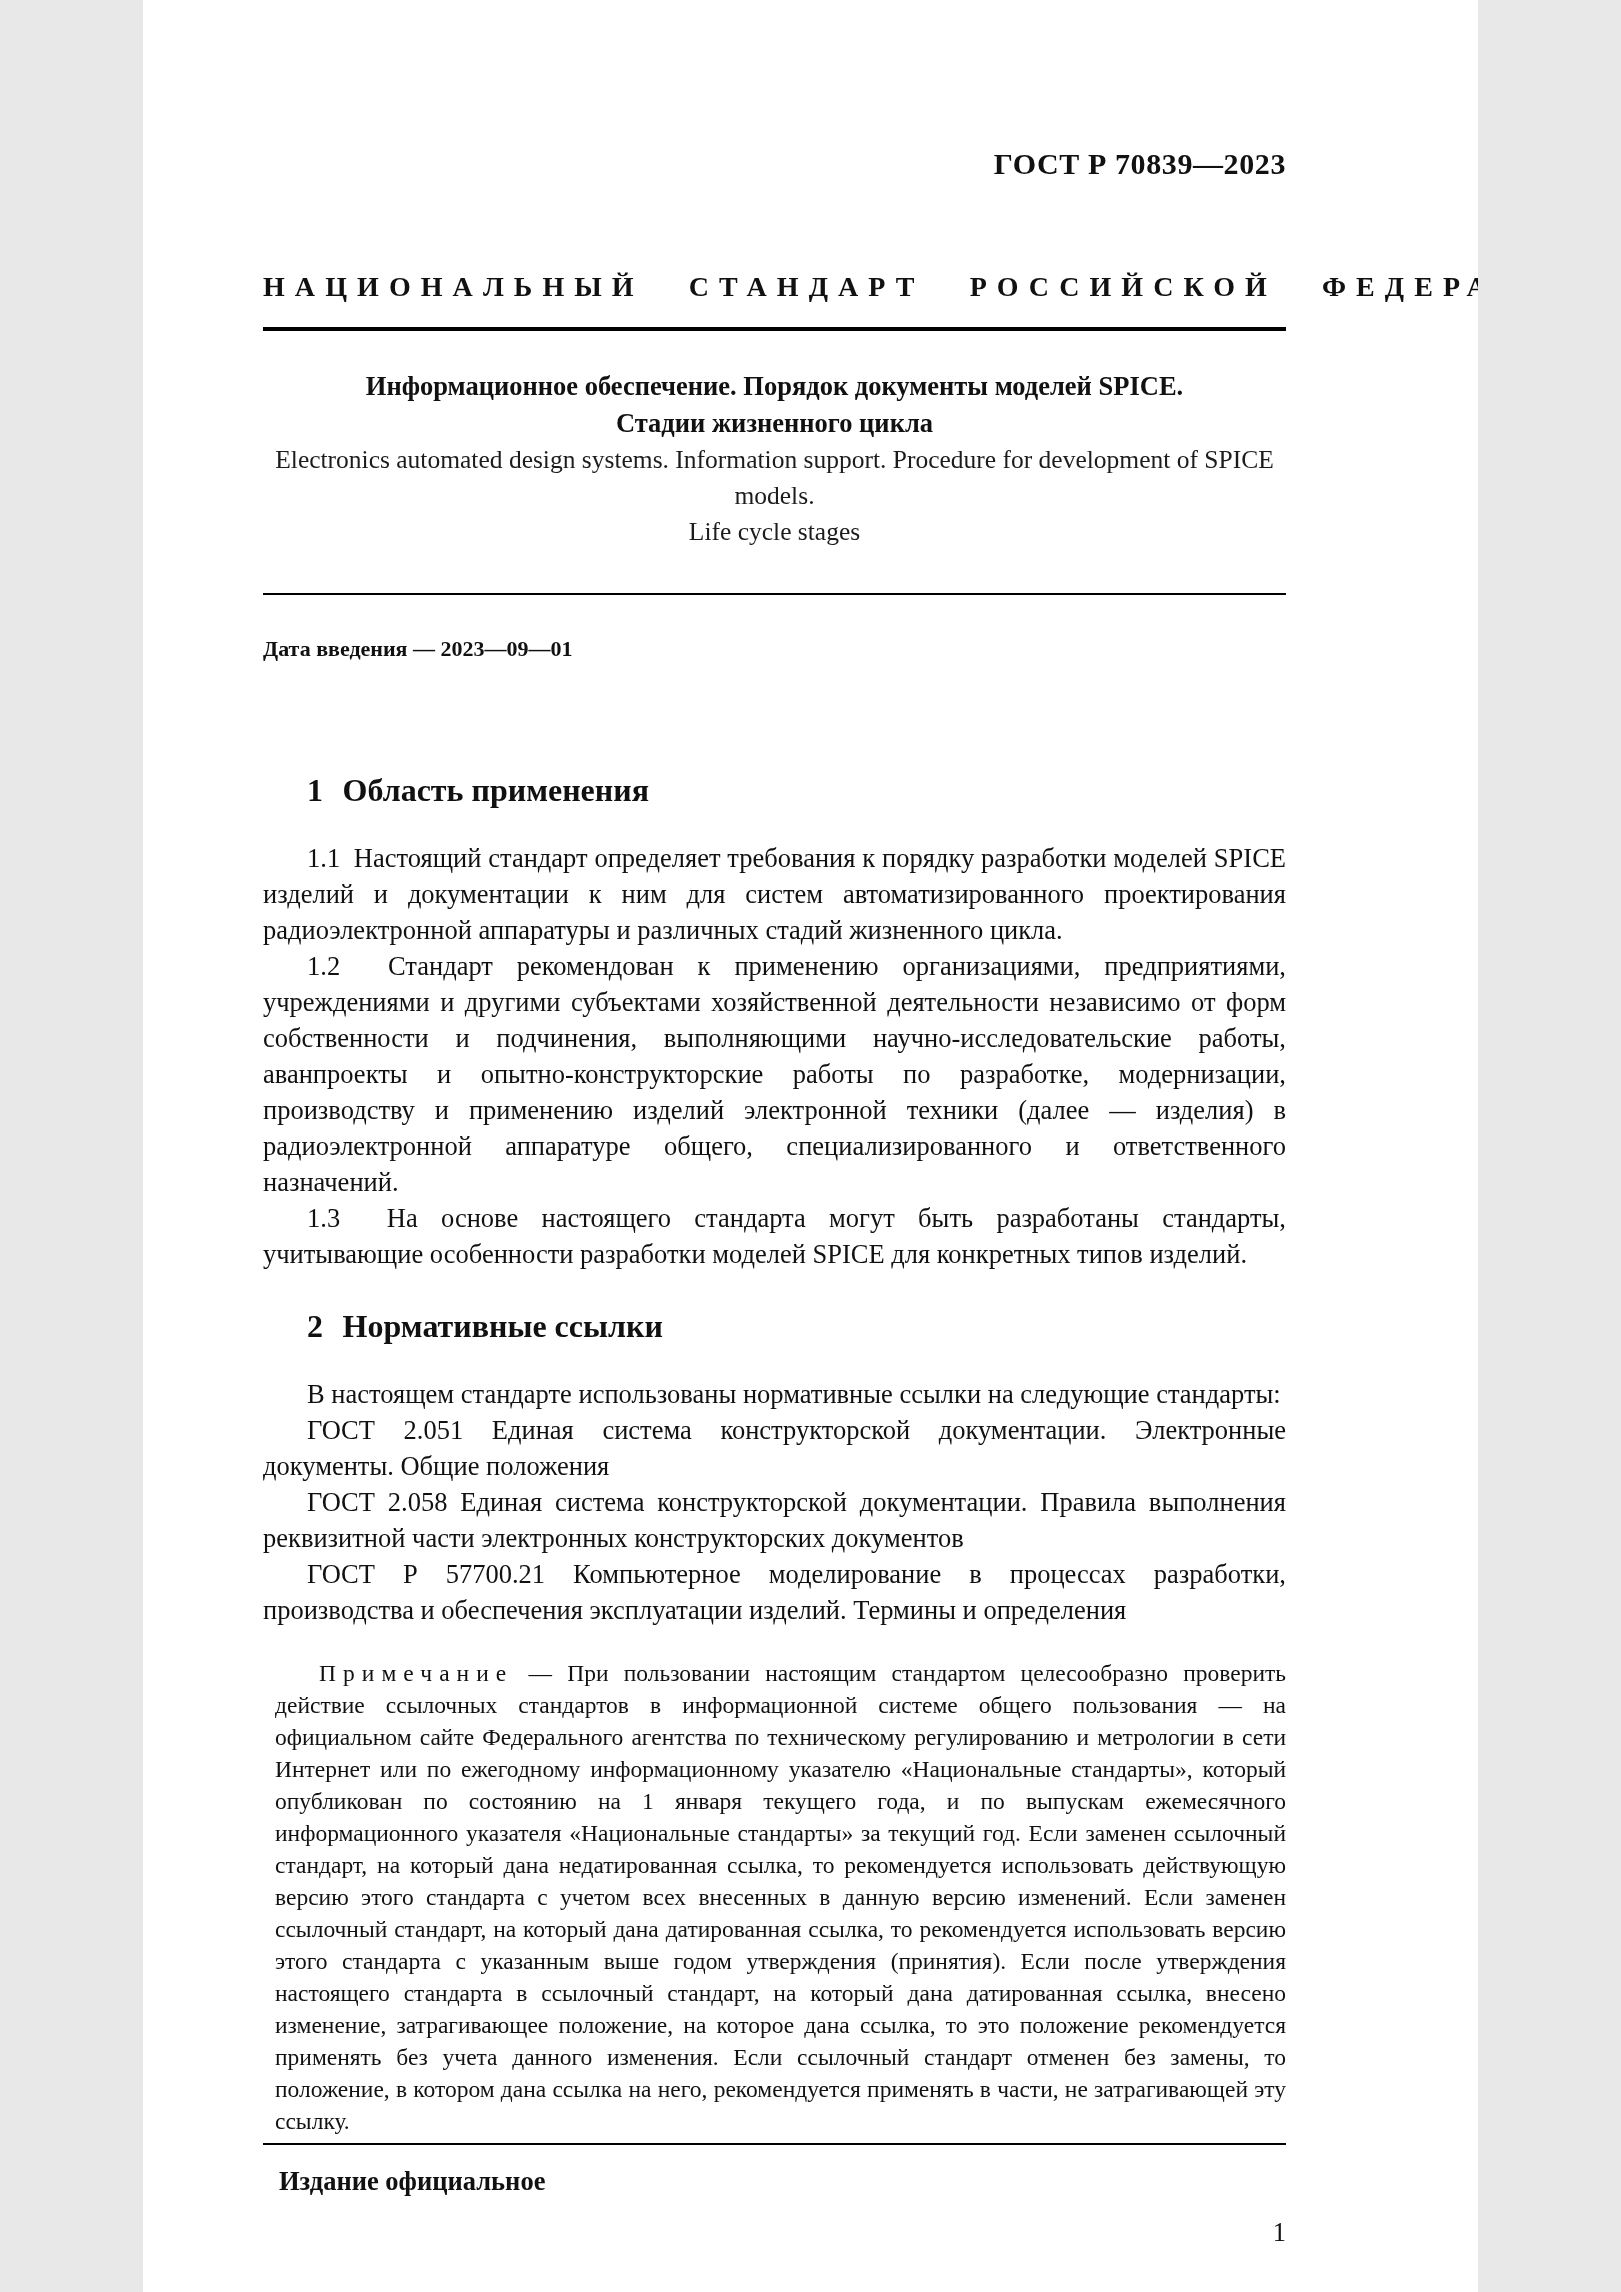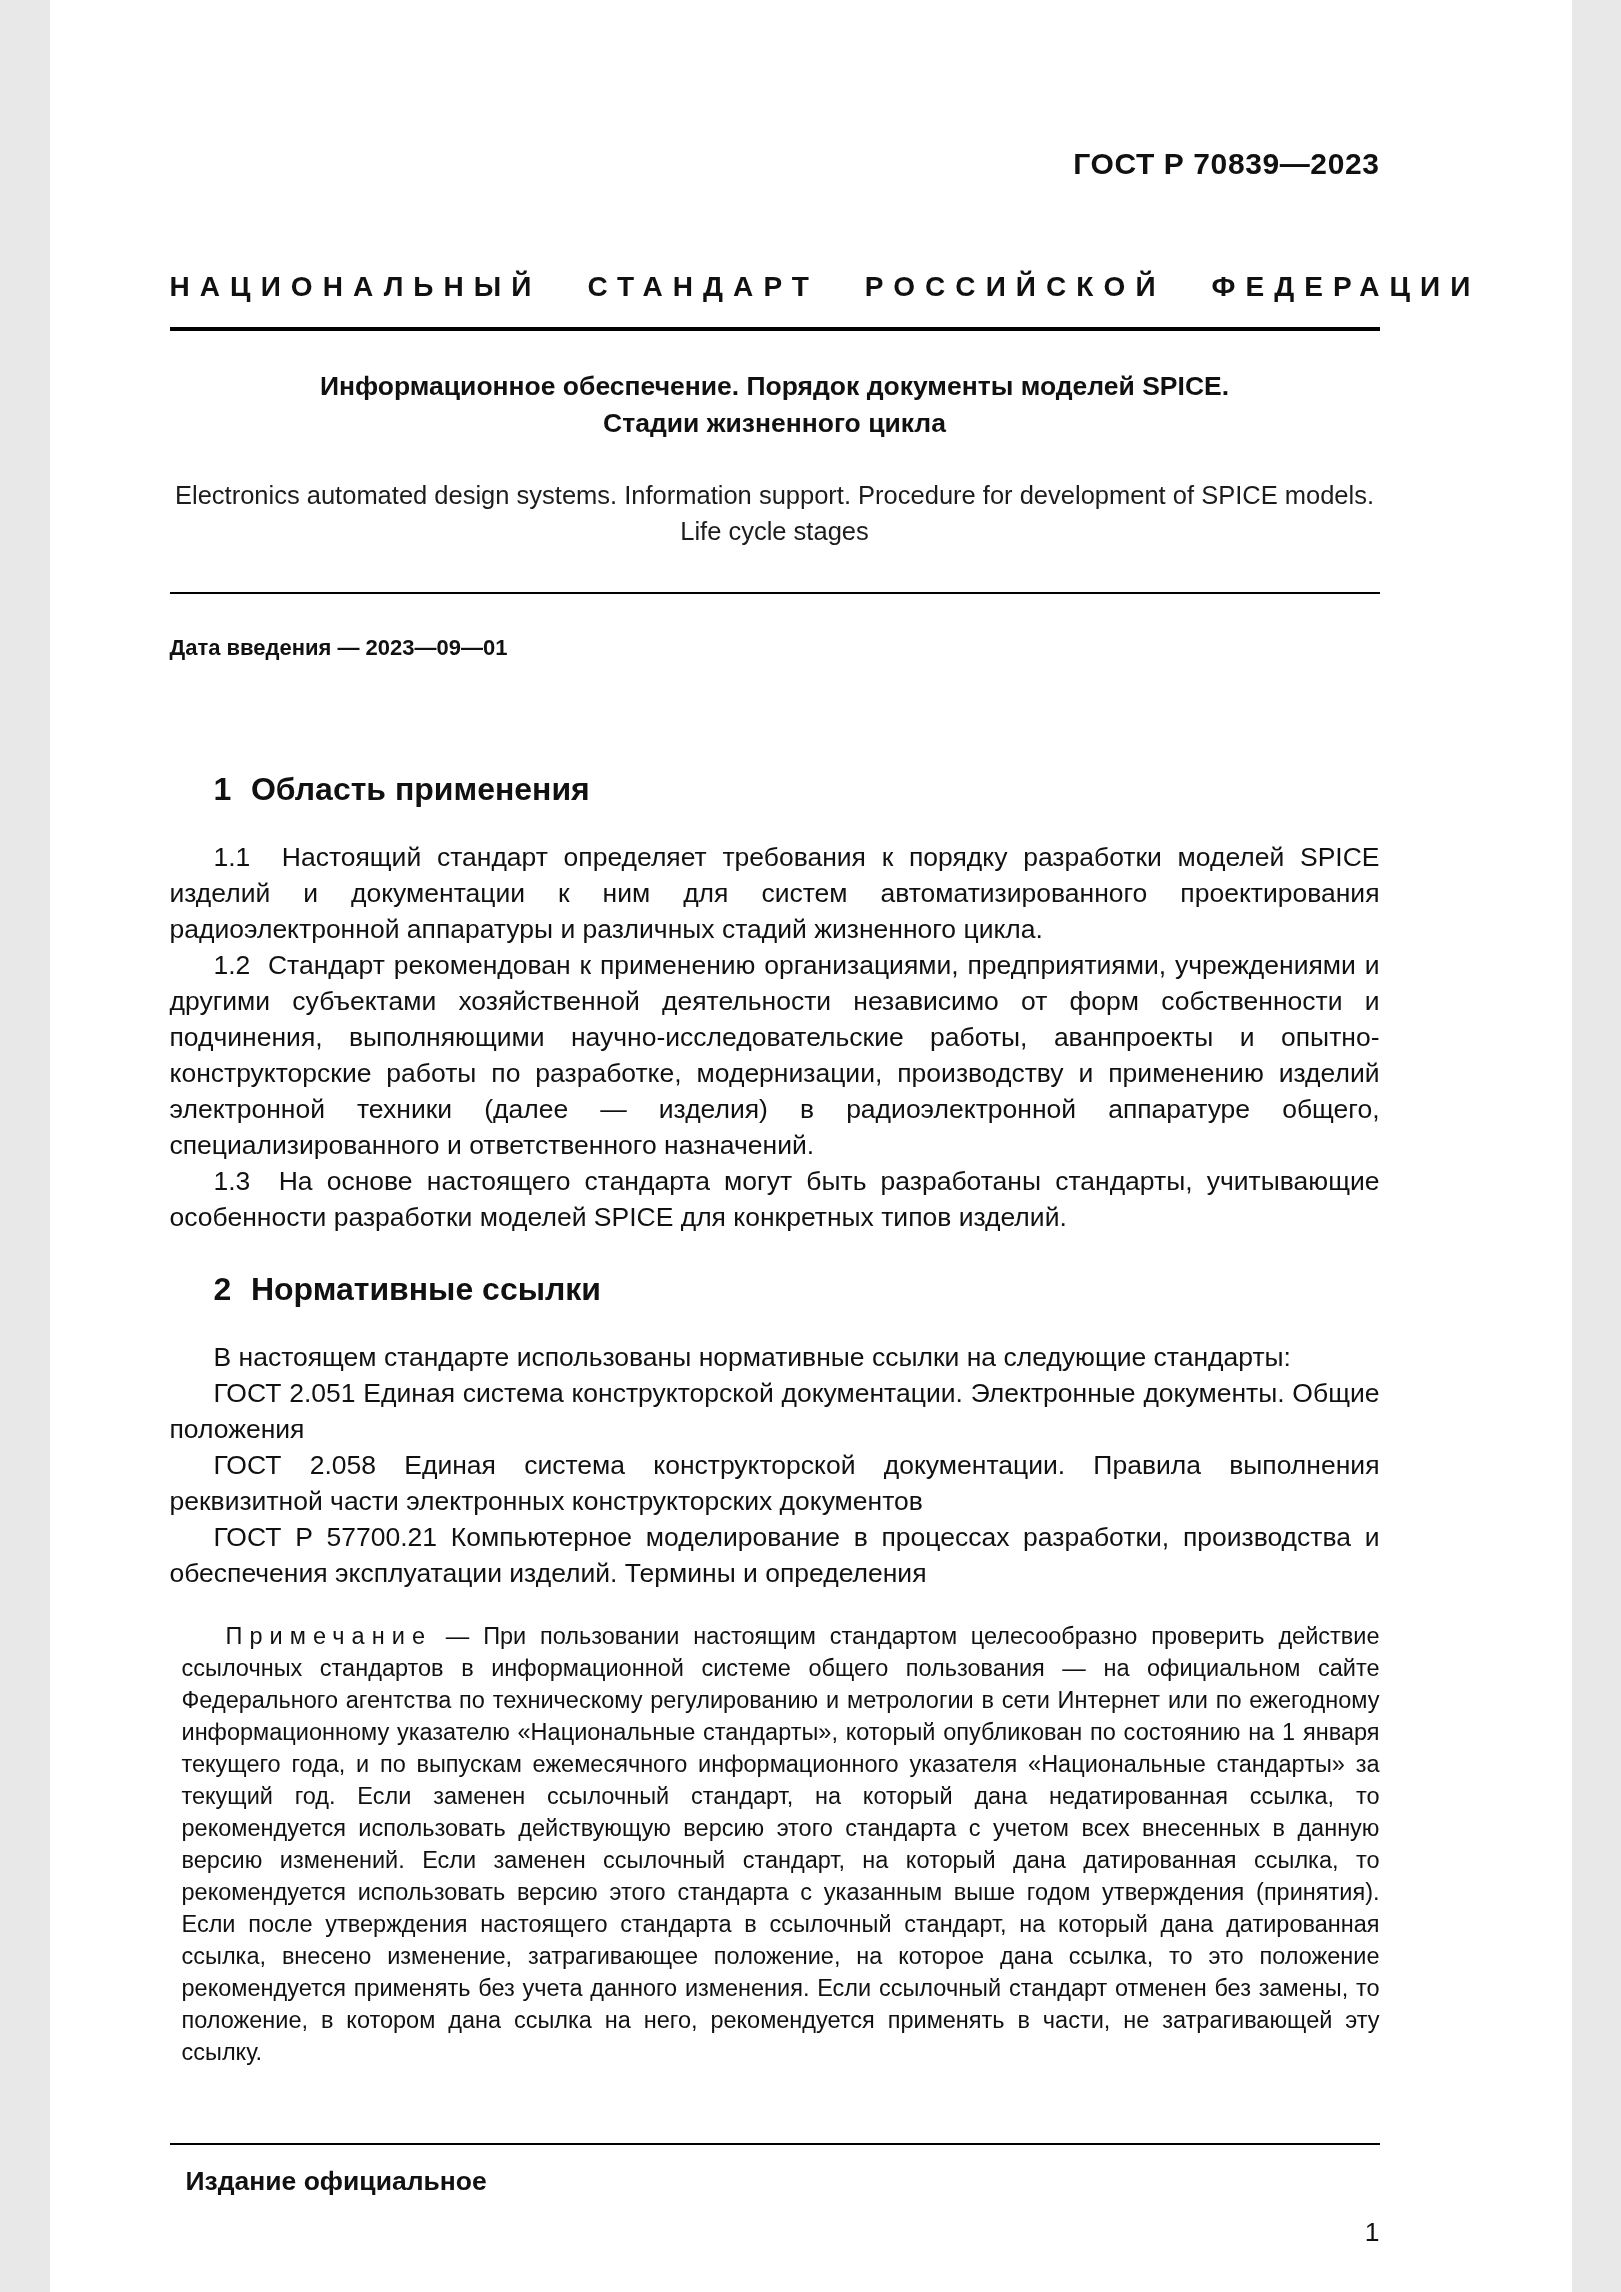"ГОСТ Р 70839—2023" .page { font-family: Liberation Sans, sans-serif -> Liberation Serif, serif; width: 1522px -> 1335px }
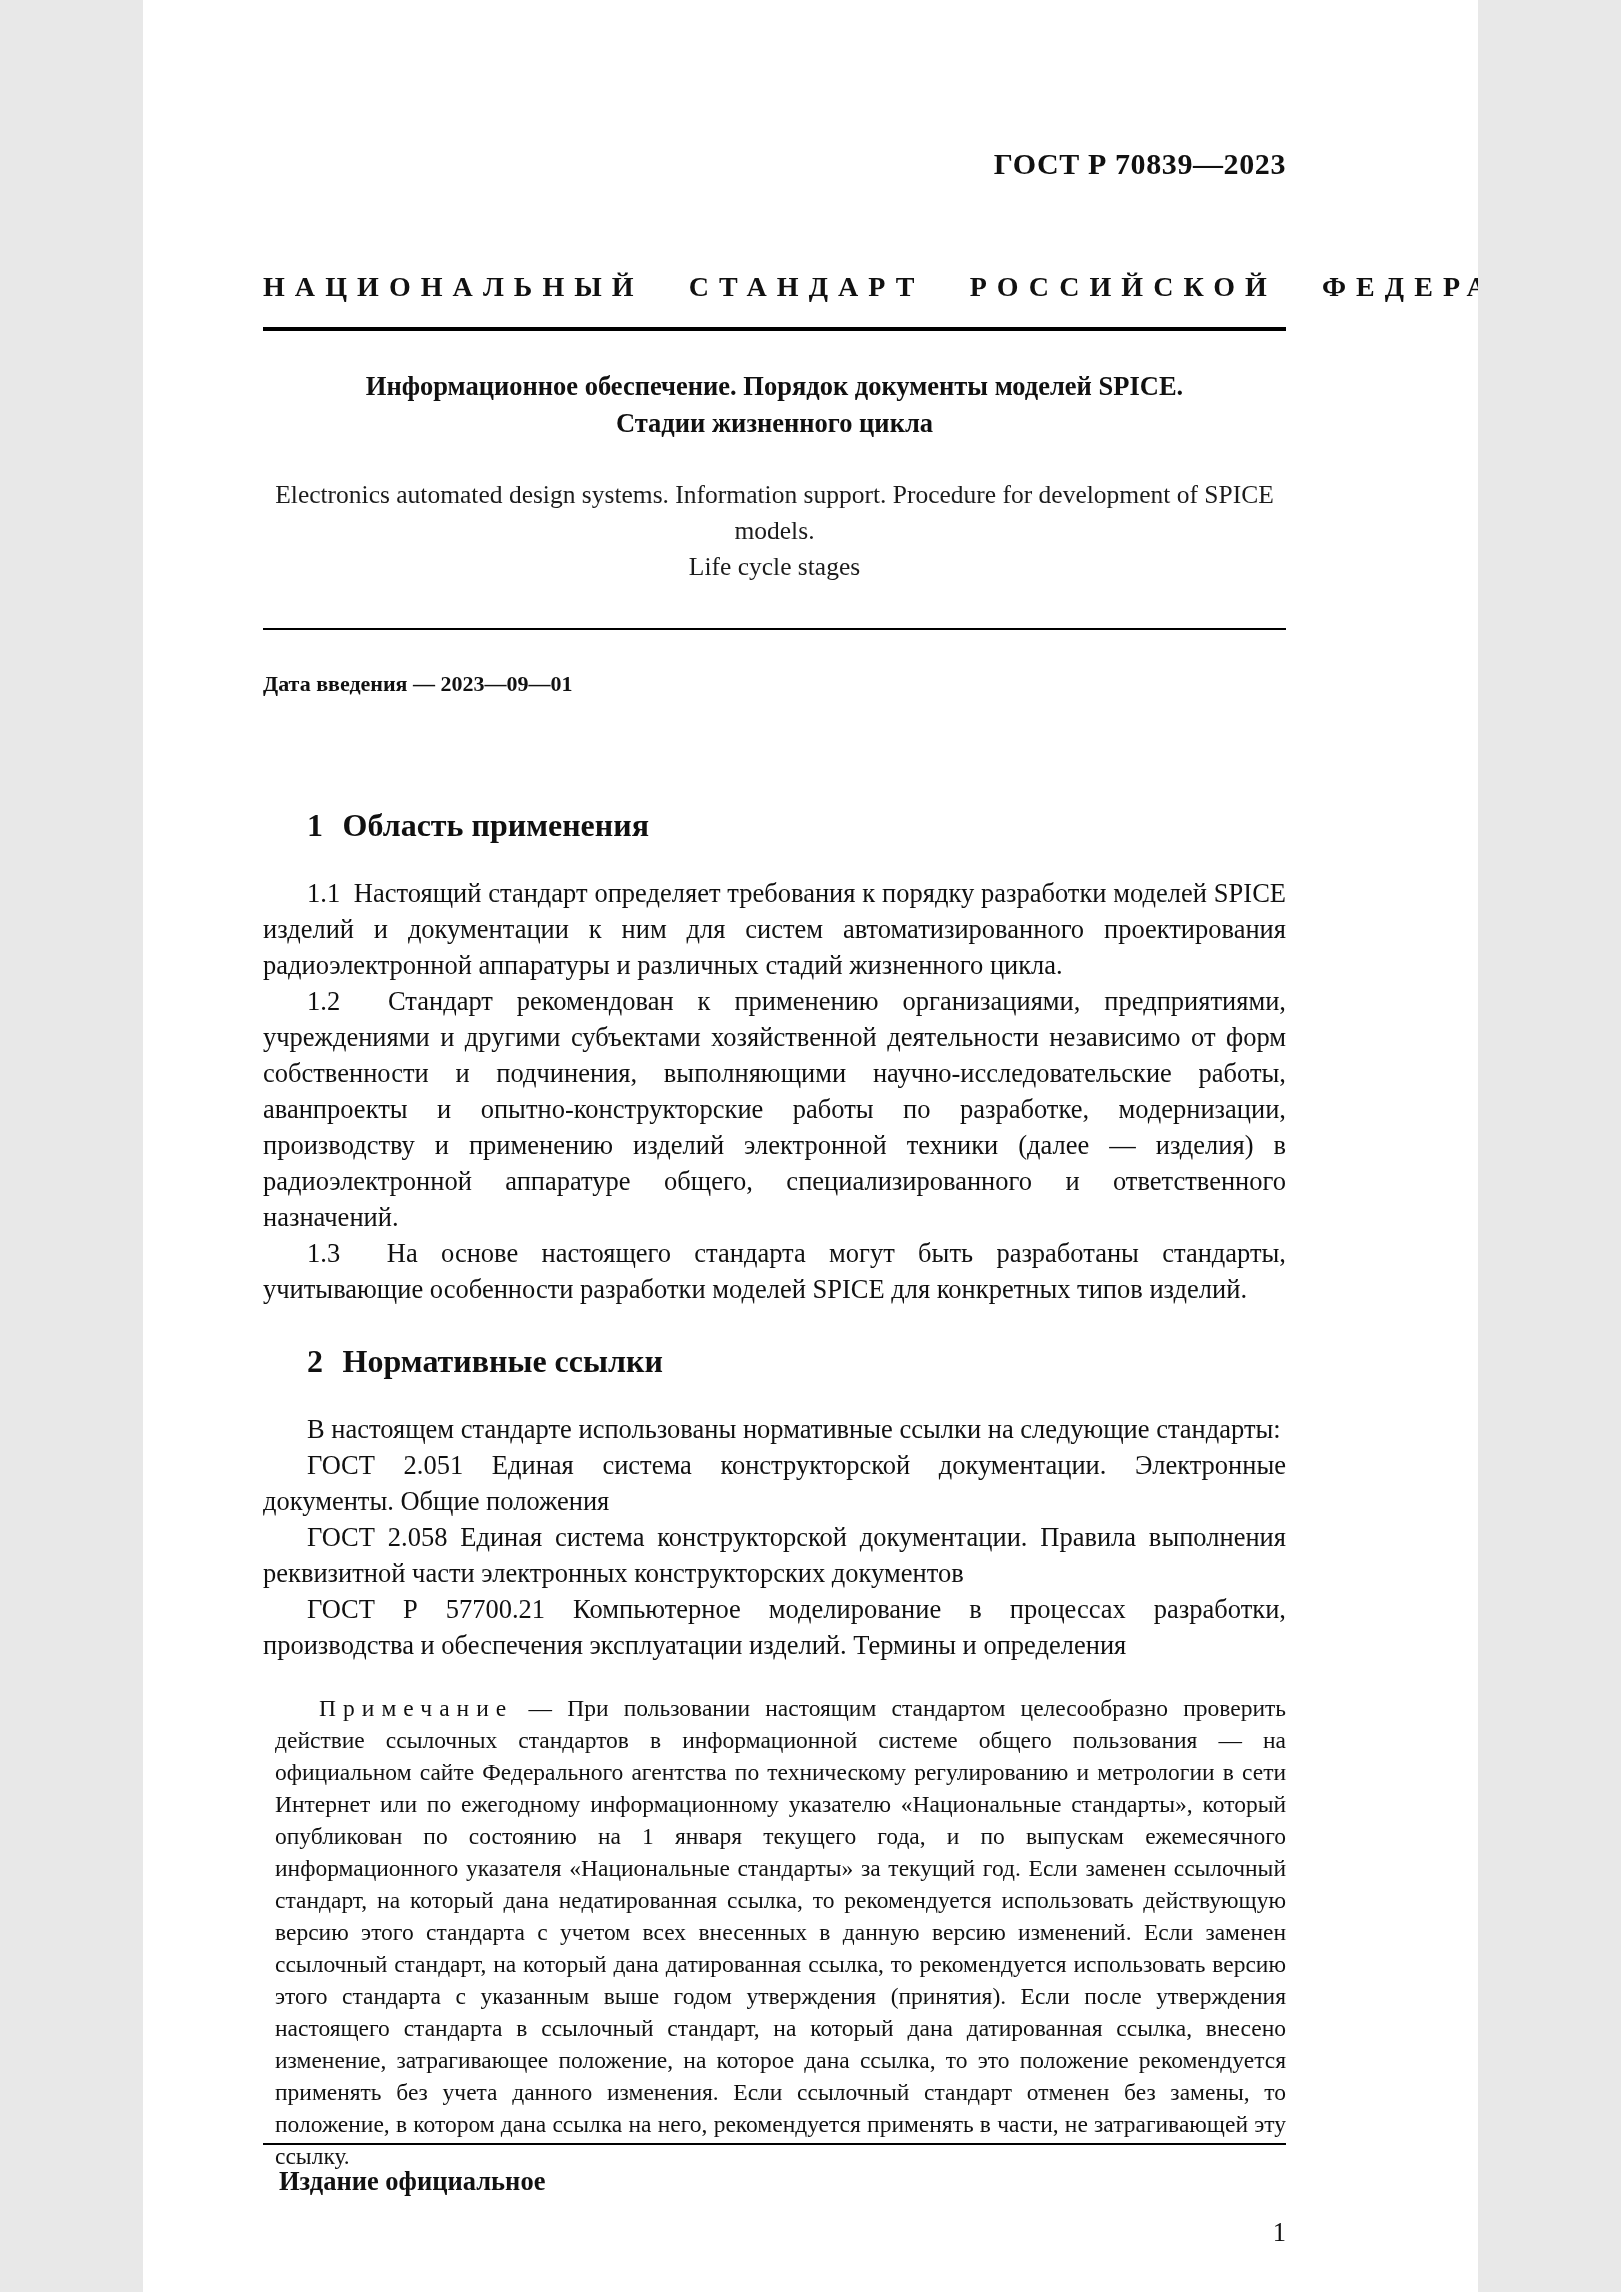"Electronics automated design systems." .title-en { margin-top: 35px -> none }
